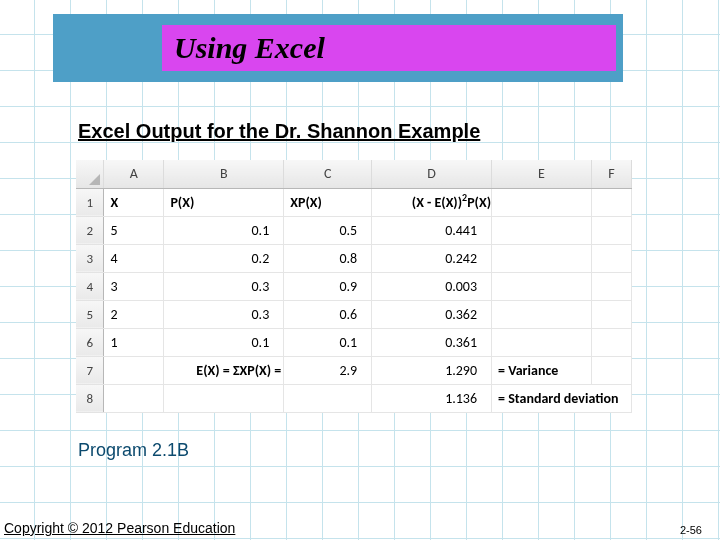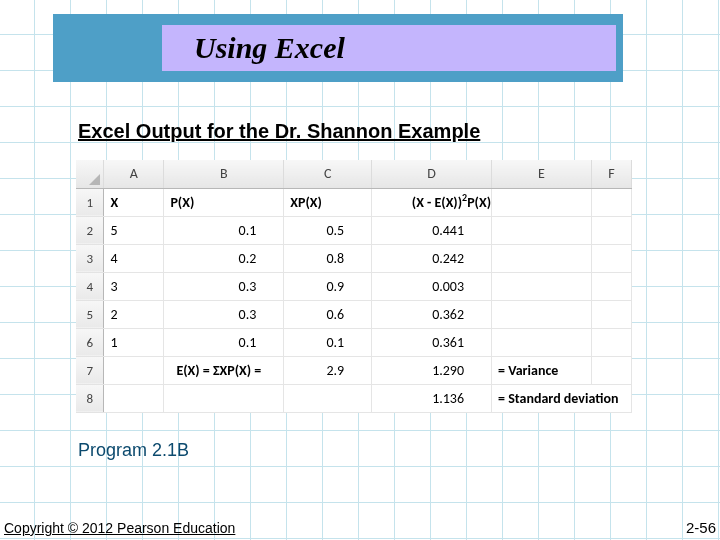"Using Excel" .title-inner { background: #c4b5fd -> #d946ef; padding-left: 32px -> 12px }
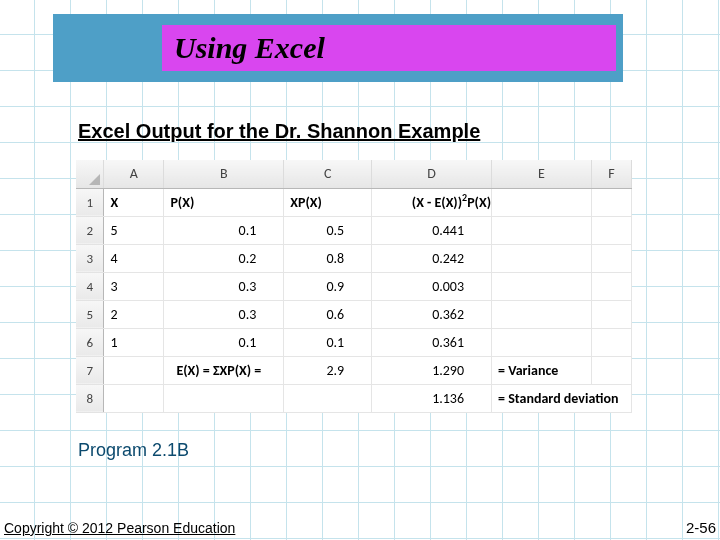"0.1" table.excel tbody td { padding-right: 27px -> 14px }
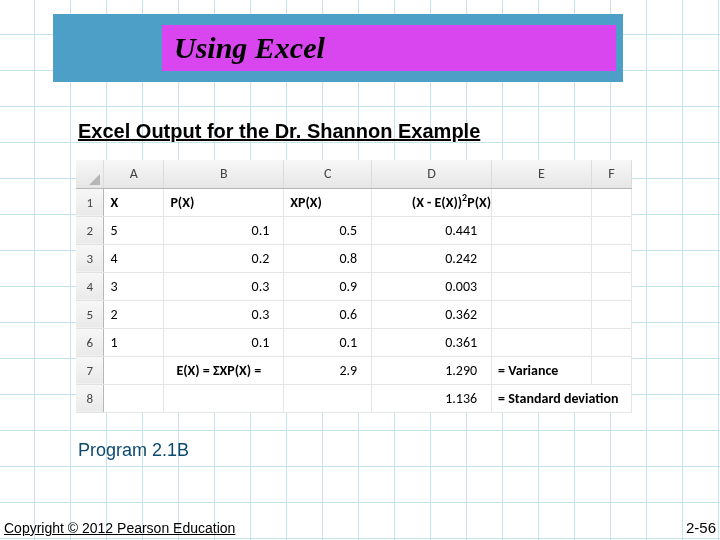"E(X) = ΣXP(X) =" table.excel tbody tr.sum td.bold { padding-right: 22px -> 2px }
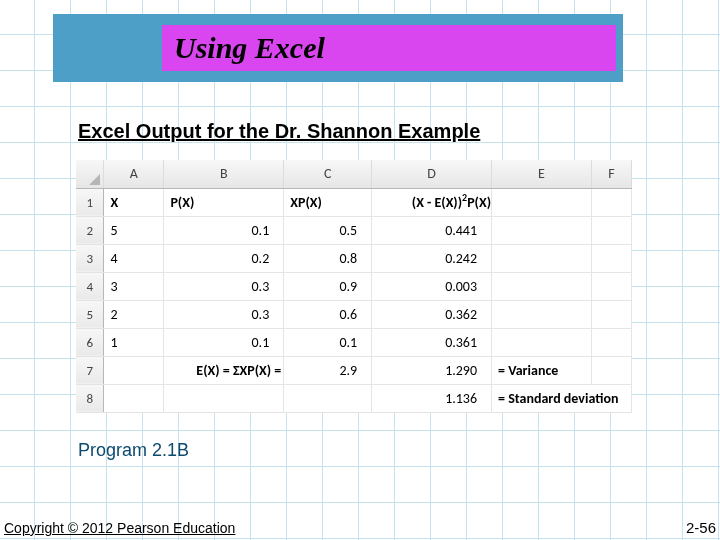"2-56" .footer-right { font-size: 15px -> 11px; right: 4px -> 18px }
